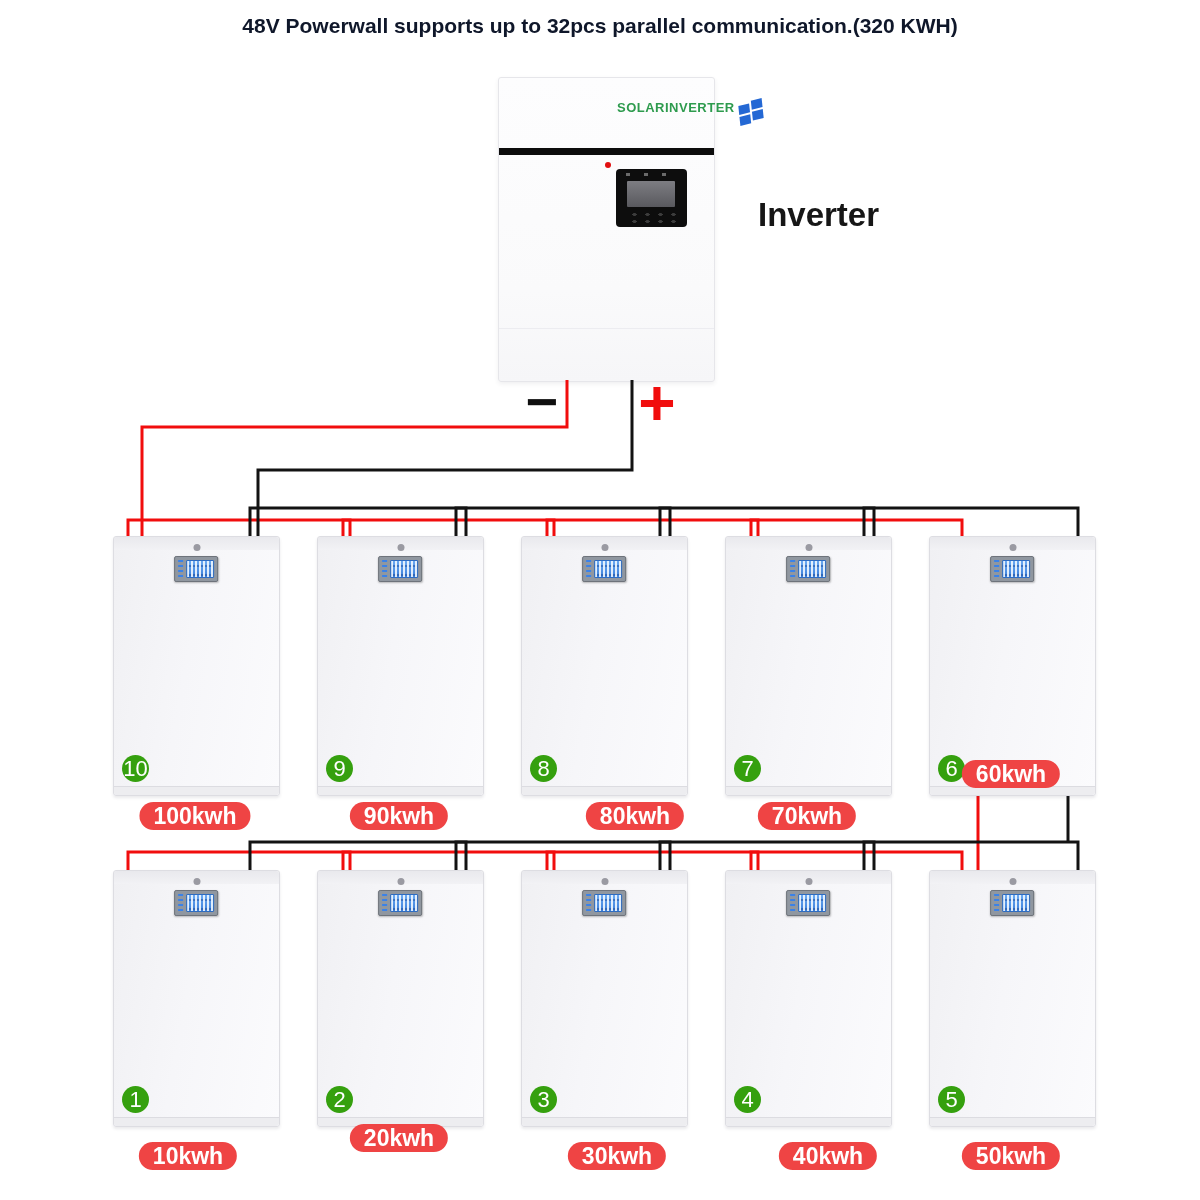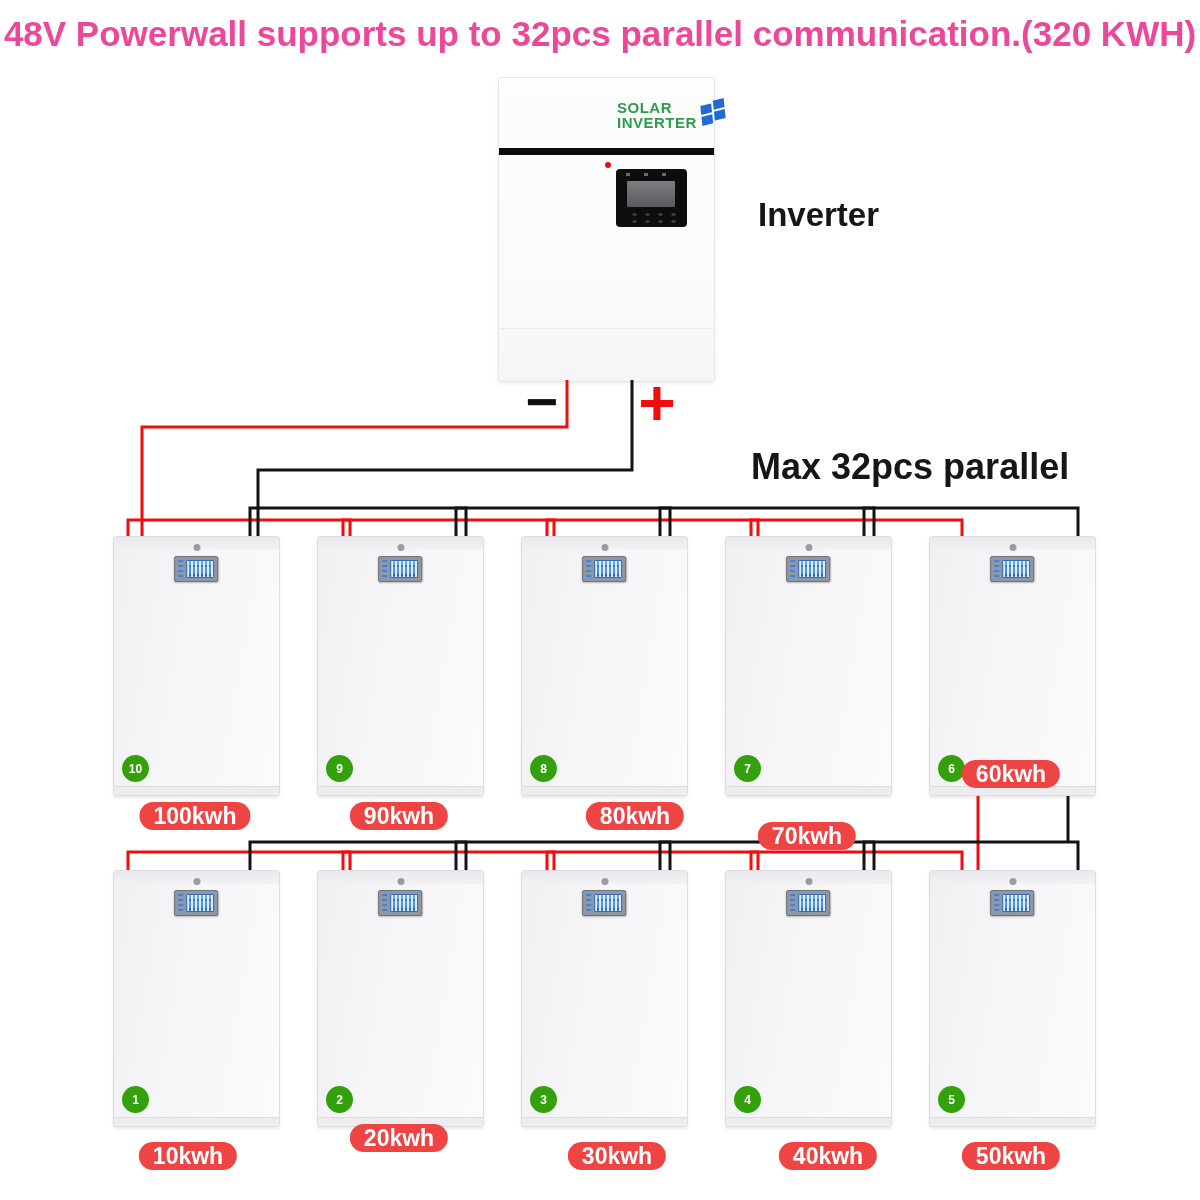"48V Powerwall supports up to" .page-title { color: #ec4899 -> #0f172a; font-size: 35px -> 21px }
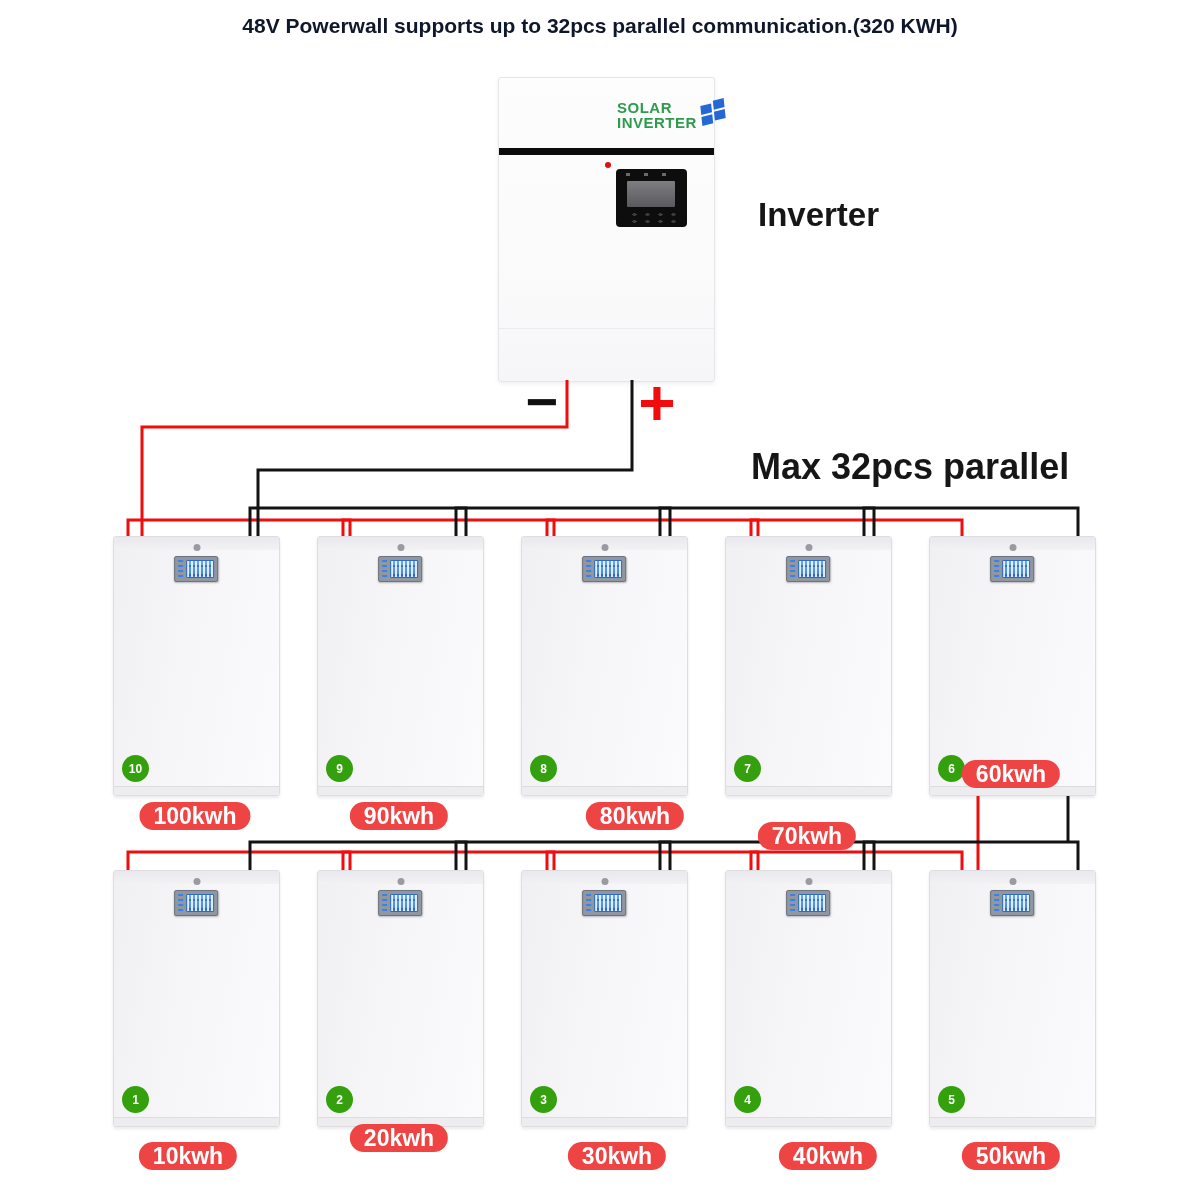"SOLAR" .brand-text { flex-direction: column -> row; font-size: 15px -> 13px }
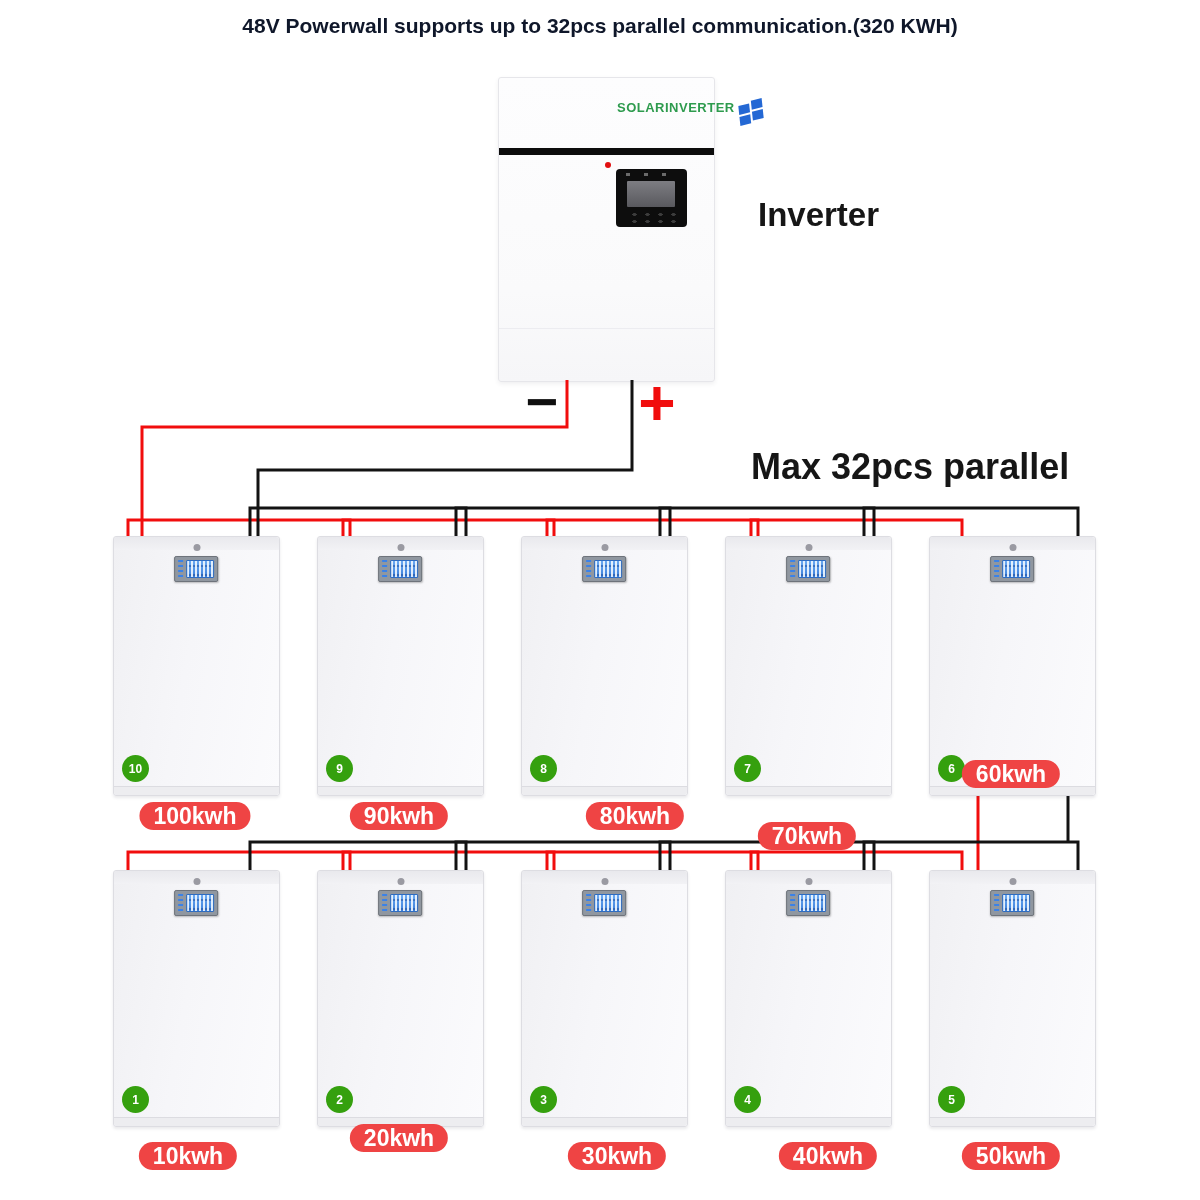"Max 32pcs parallel" div.parallel-note { html: <div>Max 32pcs parallel</div> -> none }
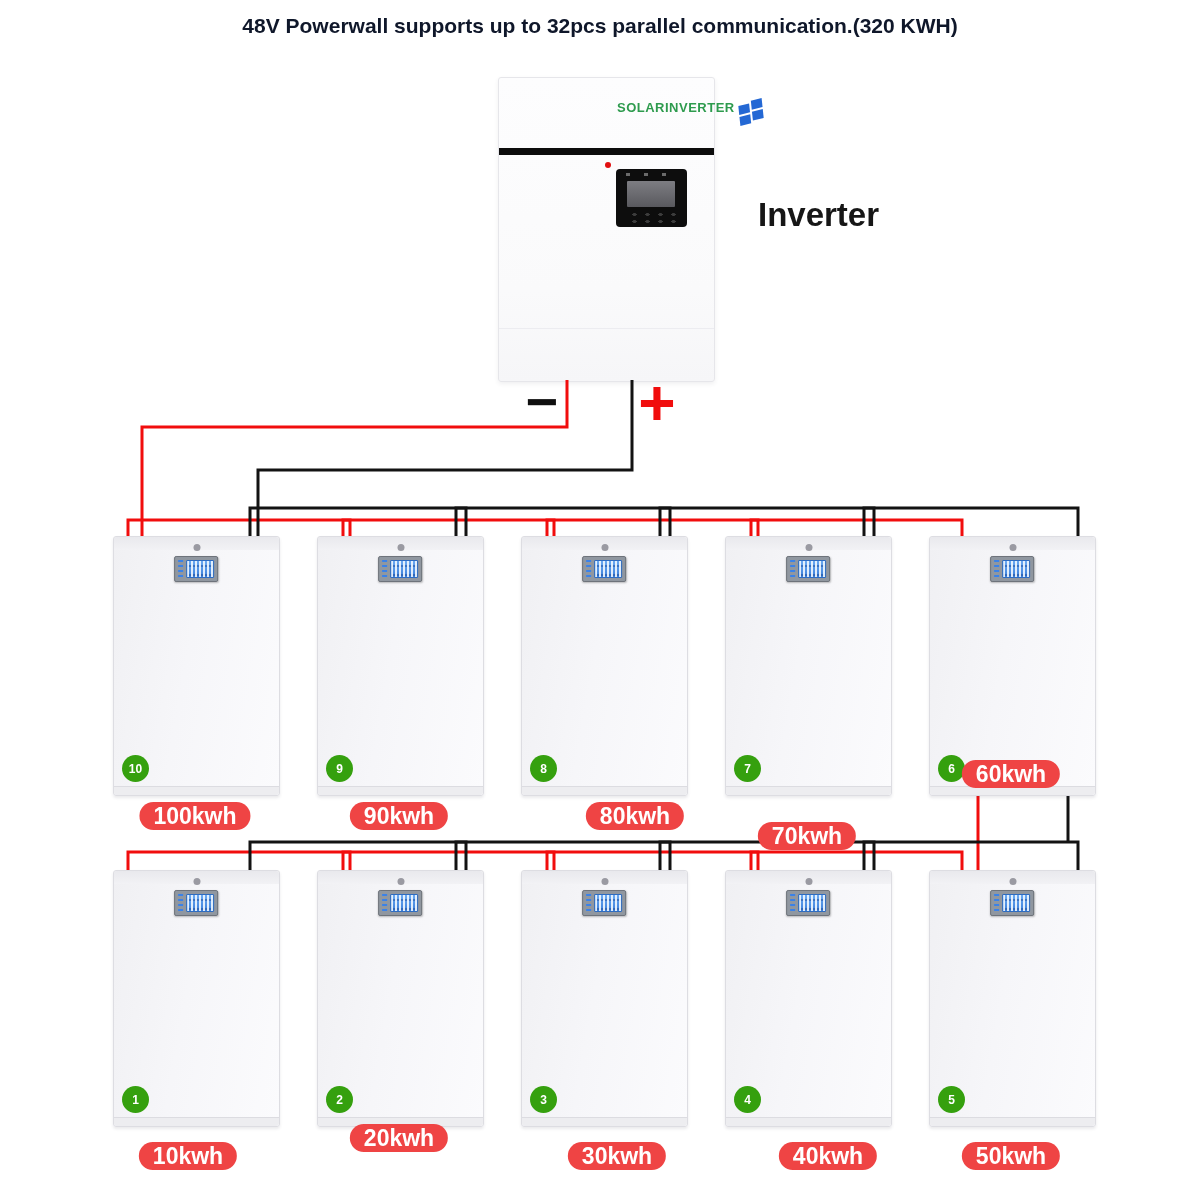"10" .b-num { font-size: 12px -> 22px; font-weight: 700 -> 400 }
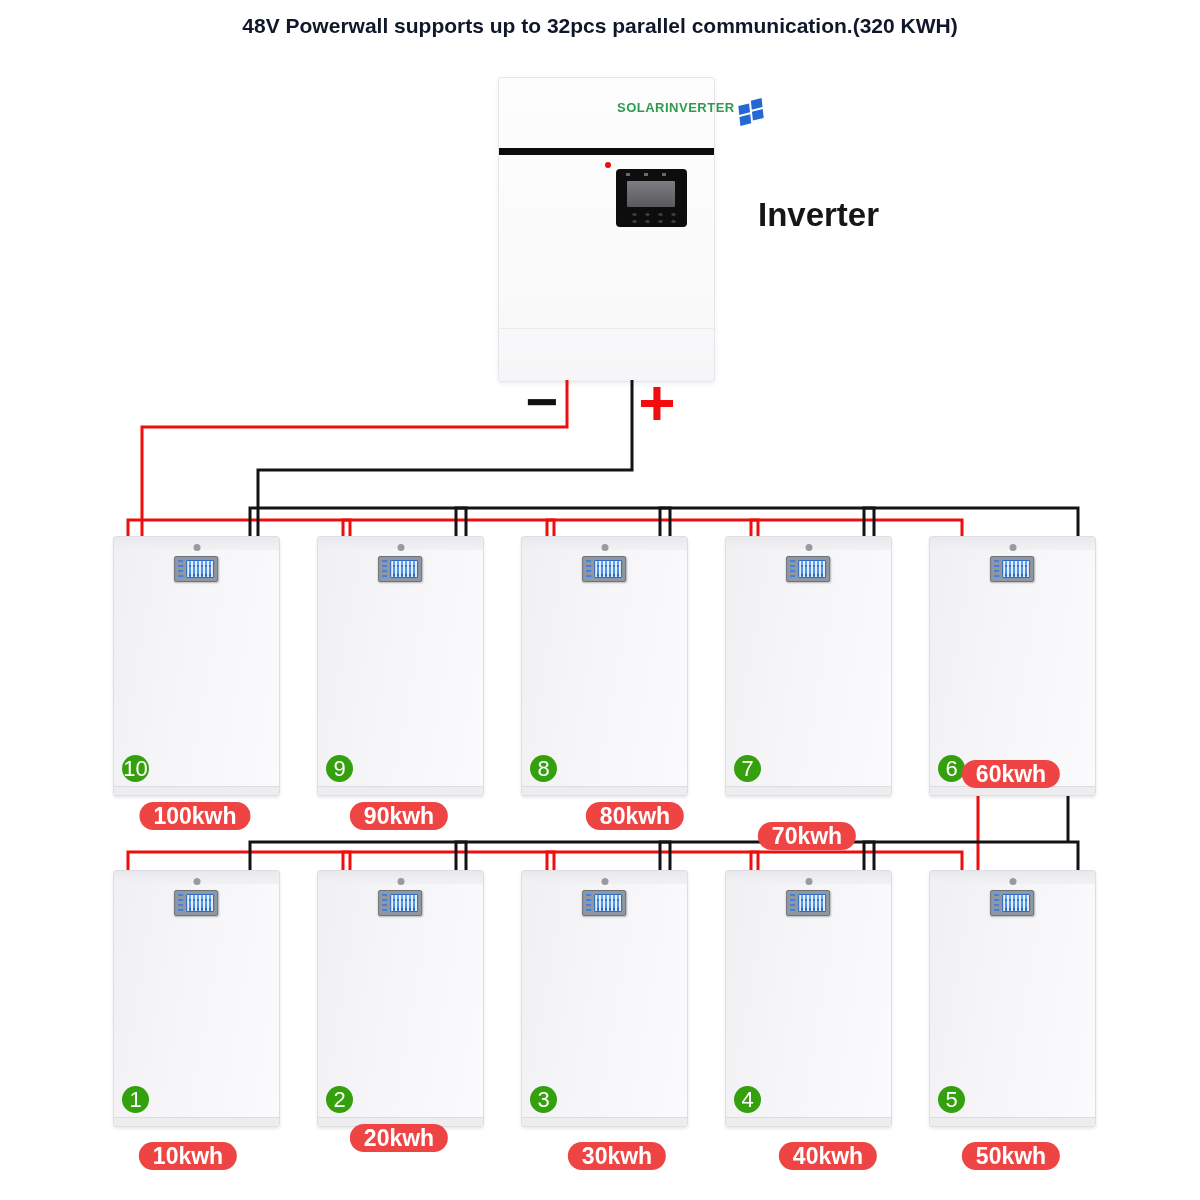"70kwh" div.pill { top: 822px -> 802px }
